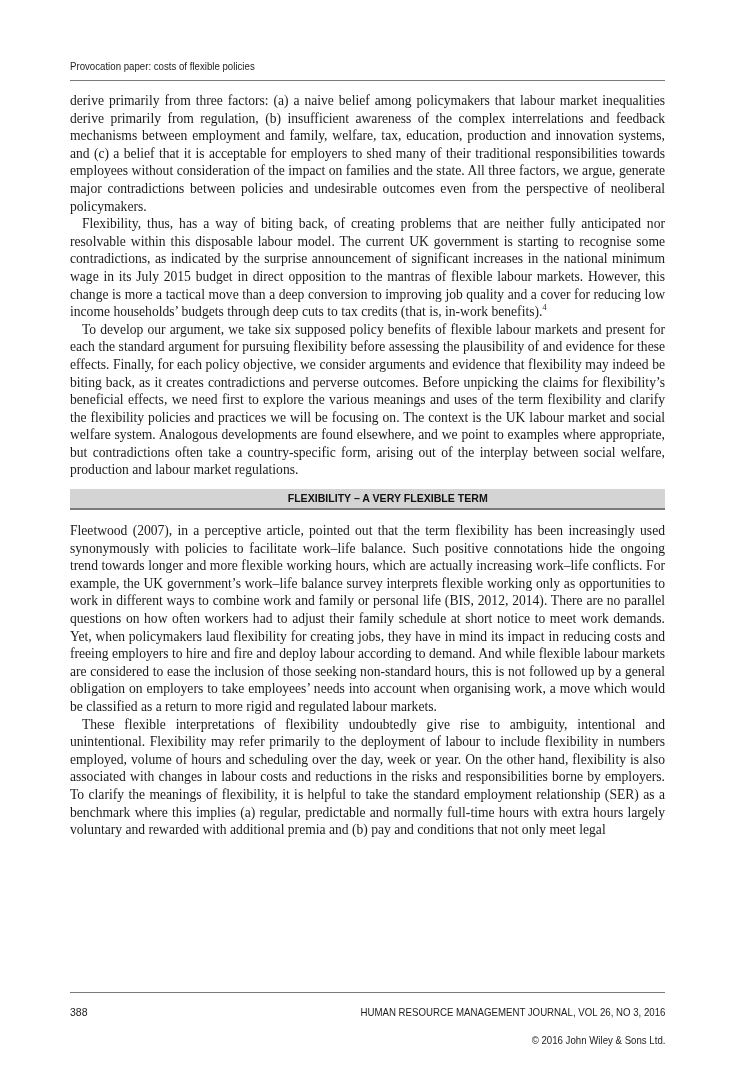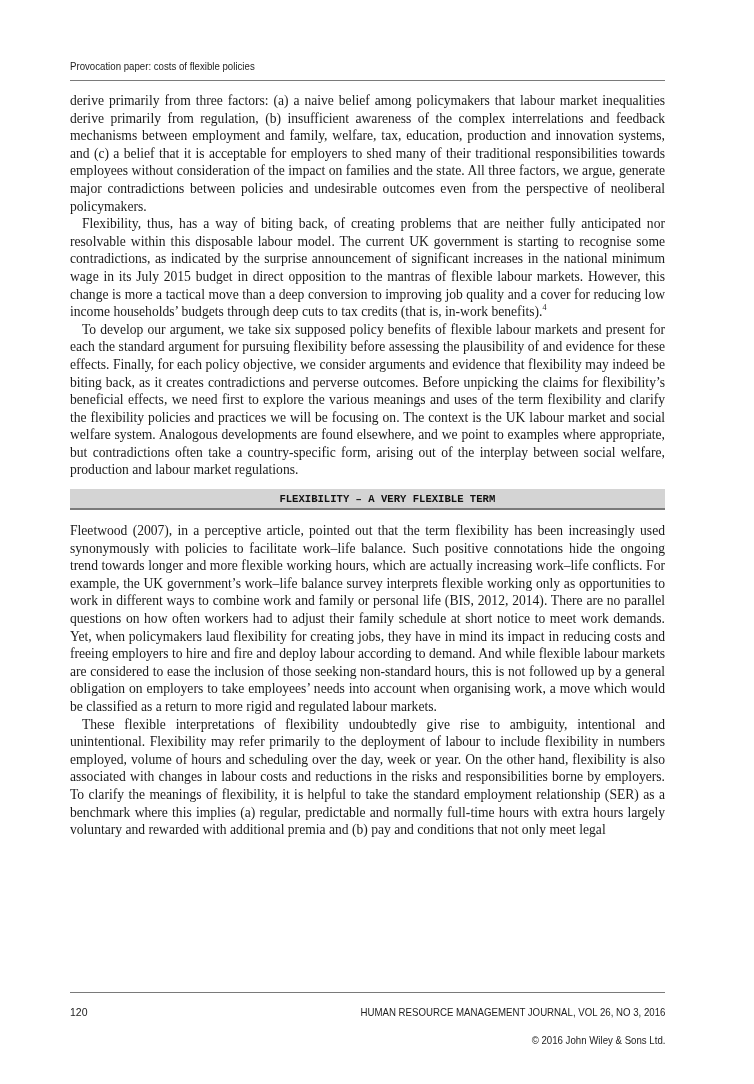"FLEXIBILITY – A VERY FLEXIBLE" .section-head { font-family: Liberation Mono, monospace -> Liberation Sans, sans-serif }
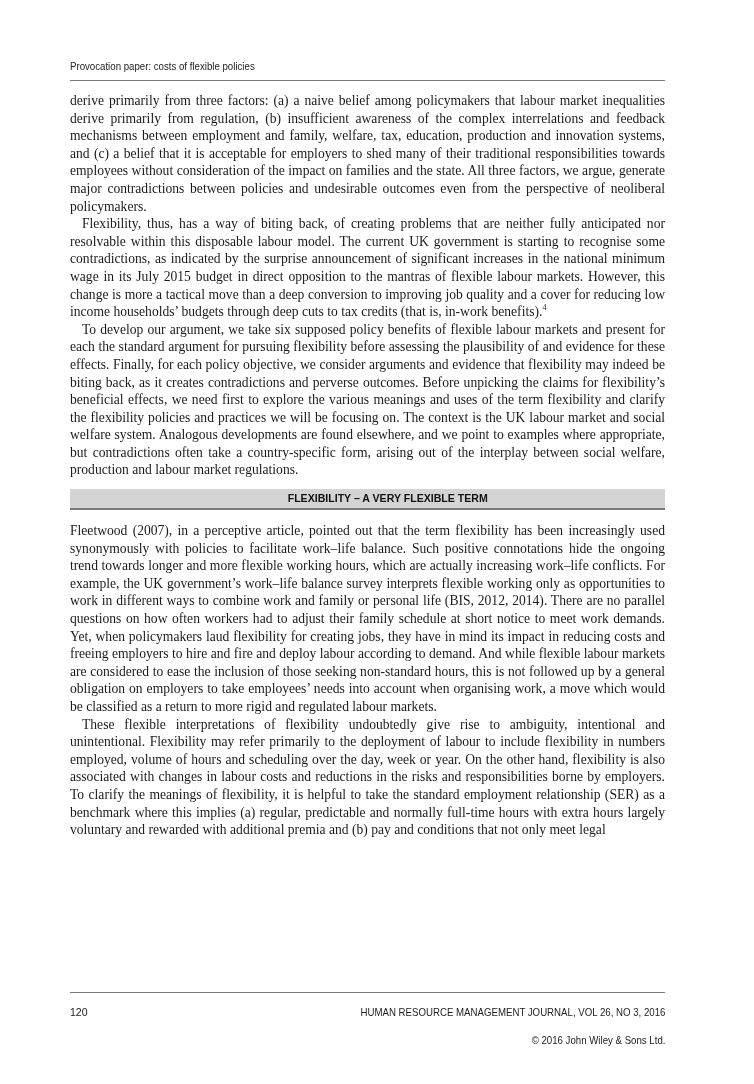"120" div.page-number { text: 120 -> 388 }
